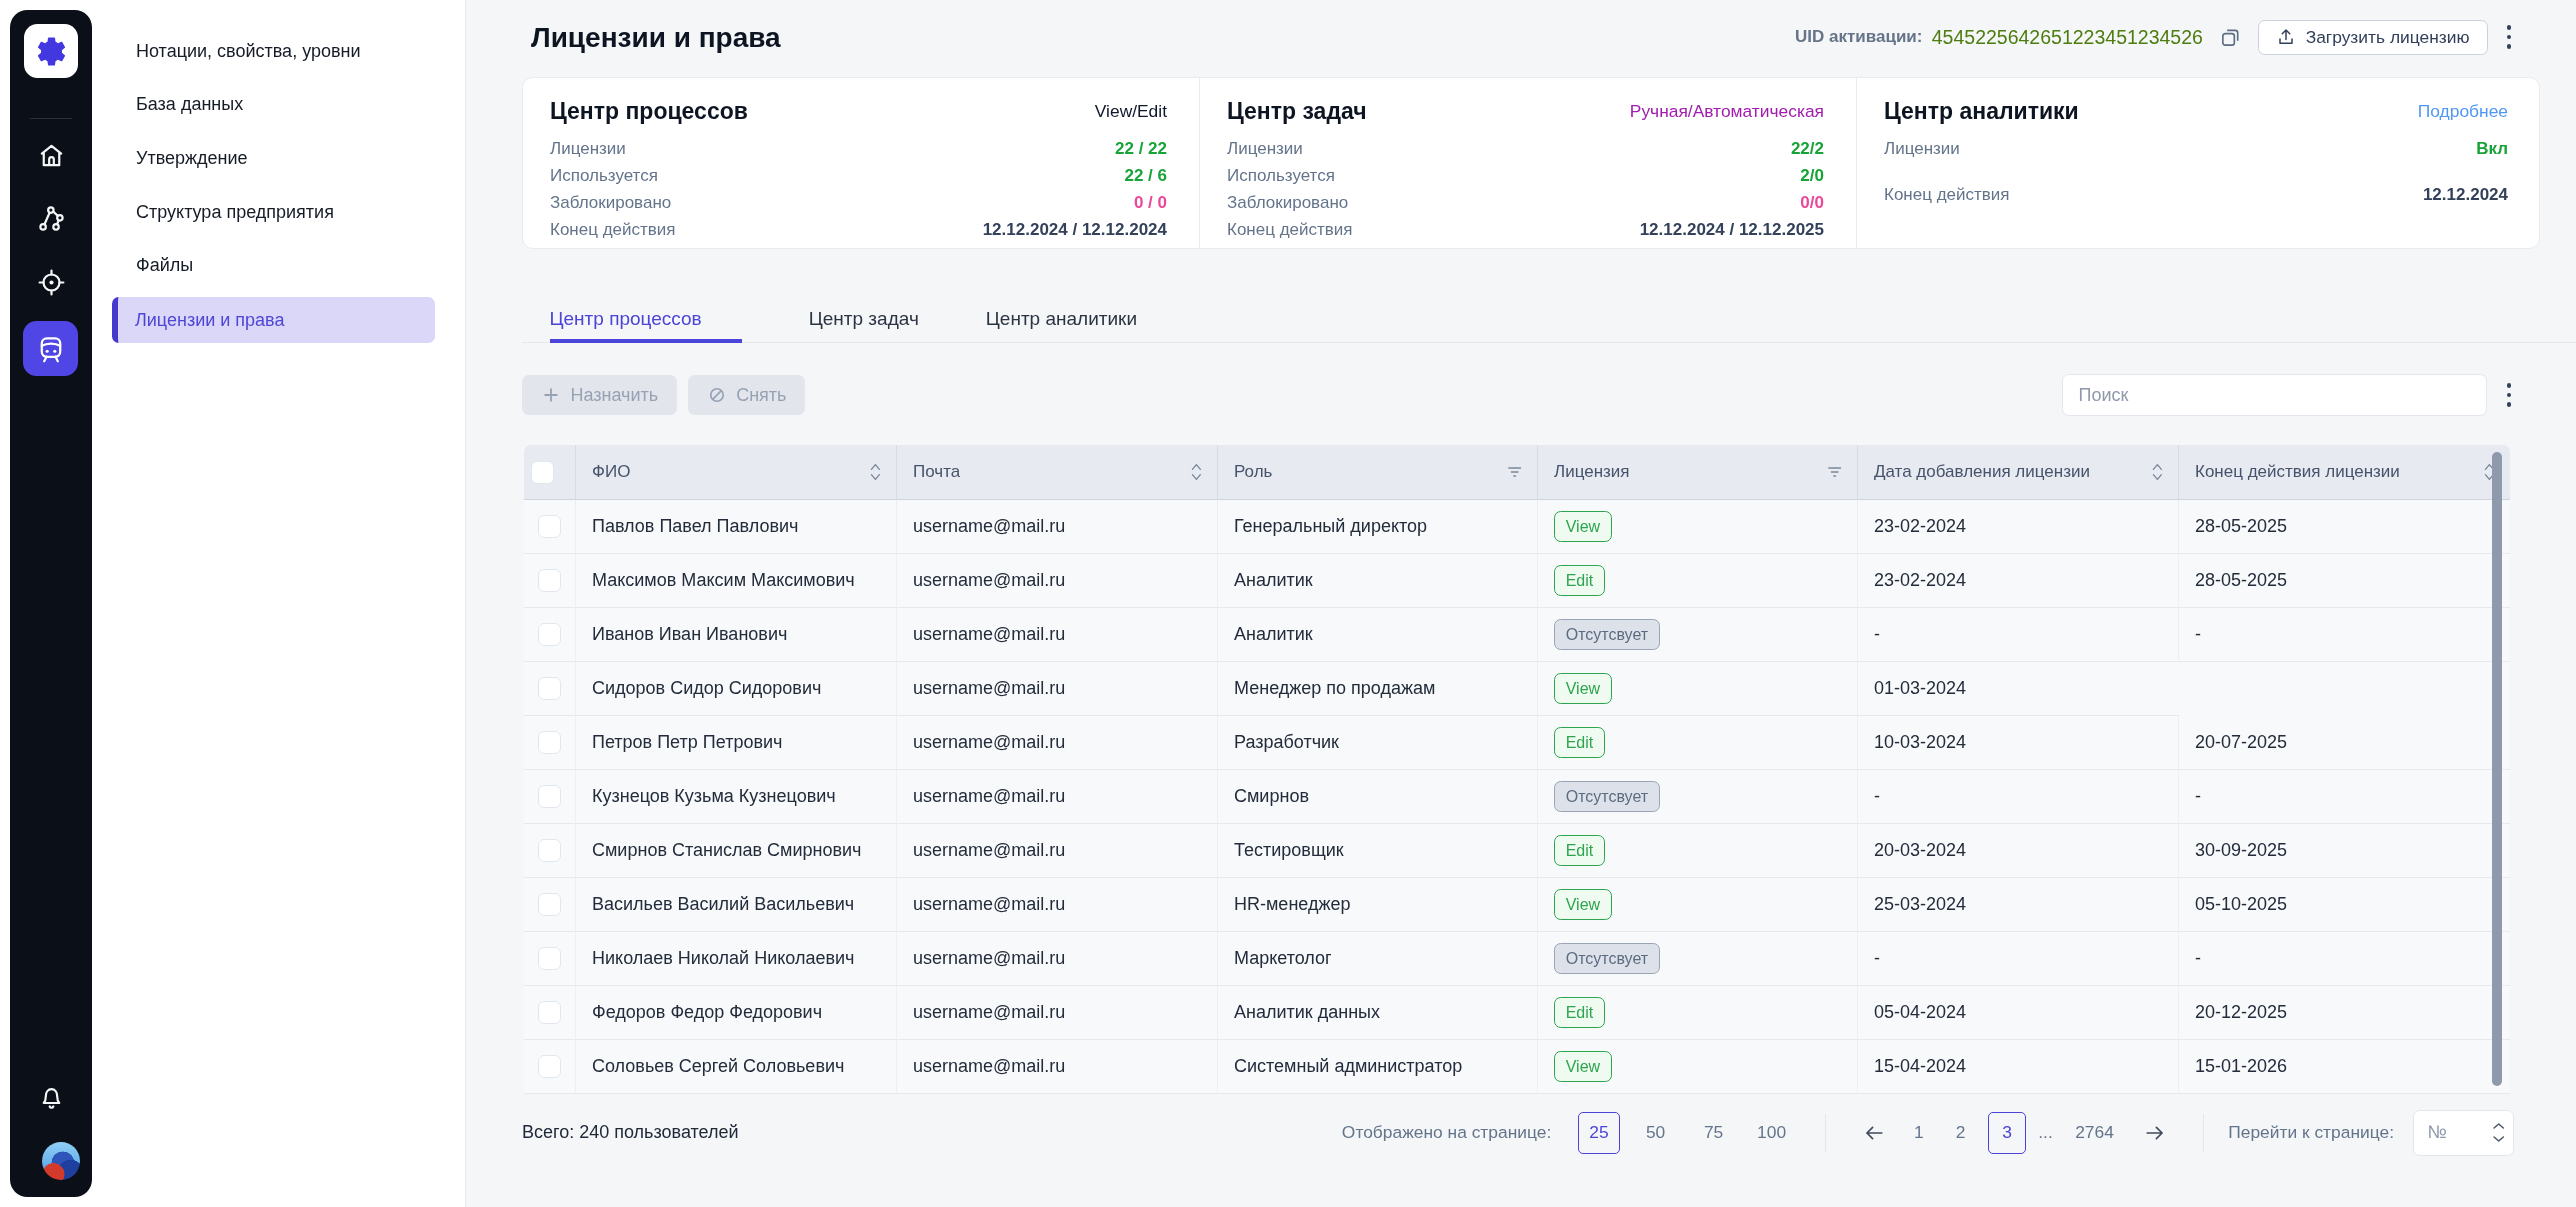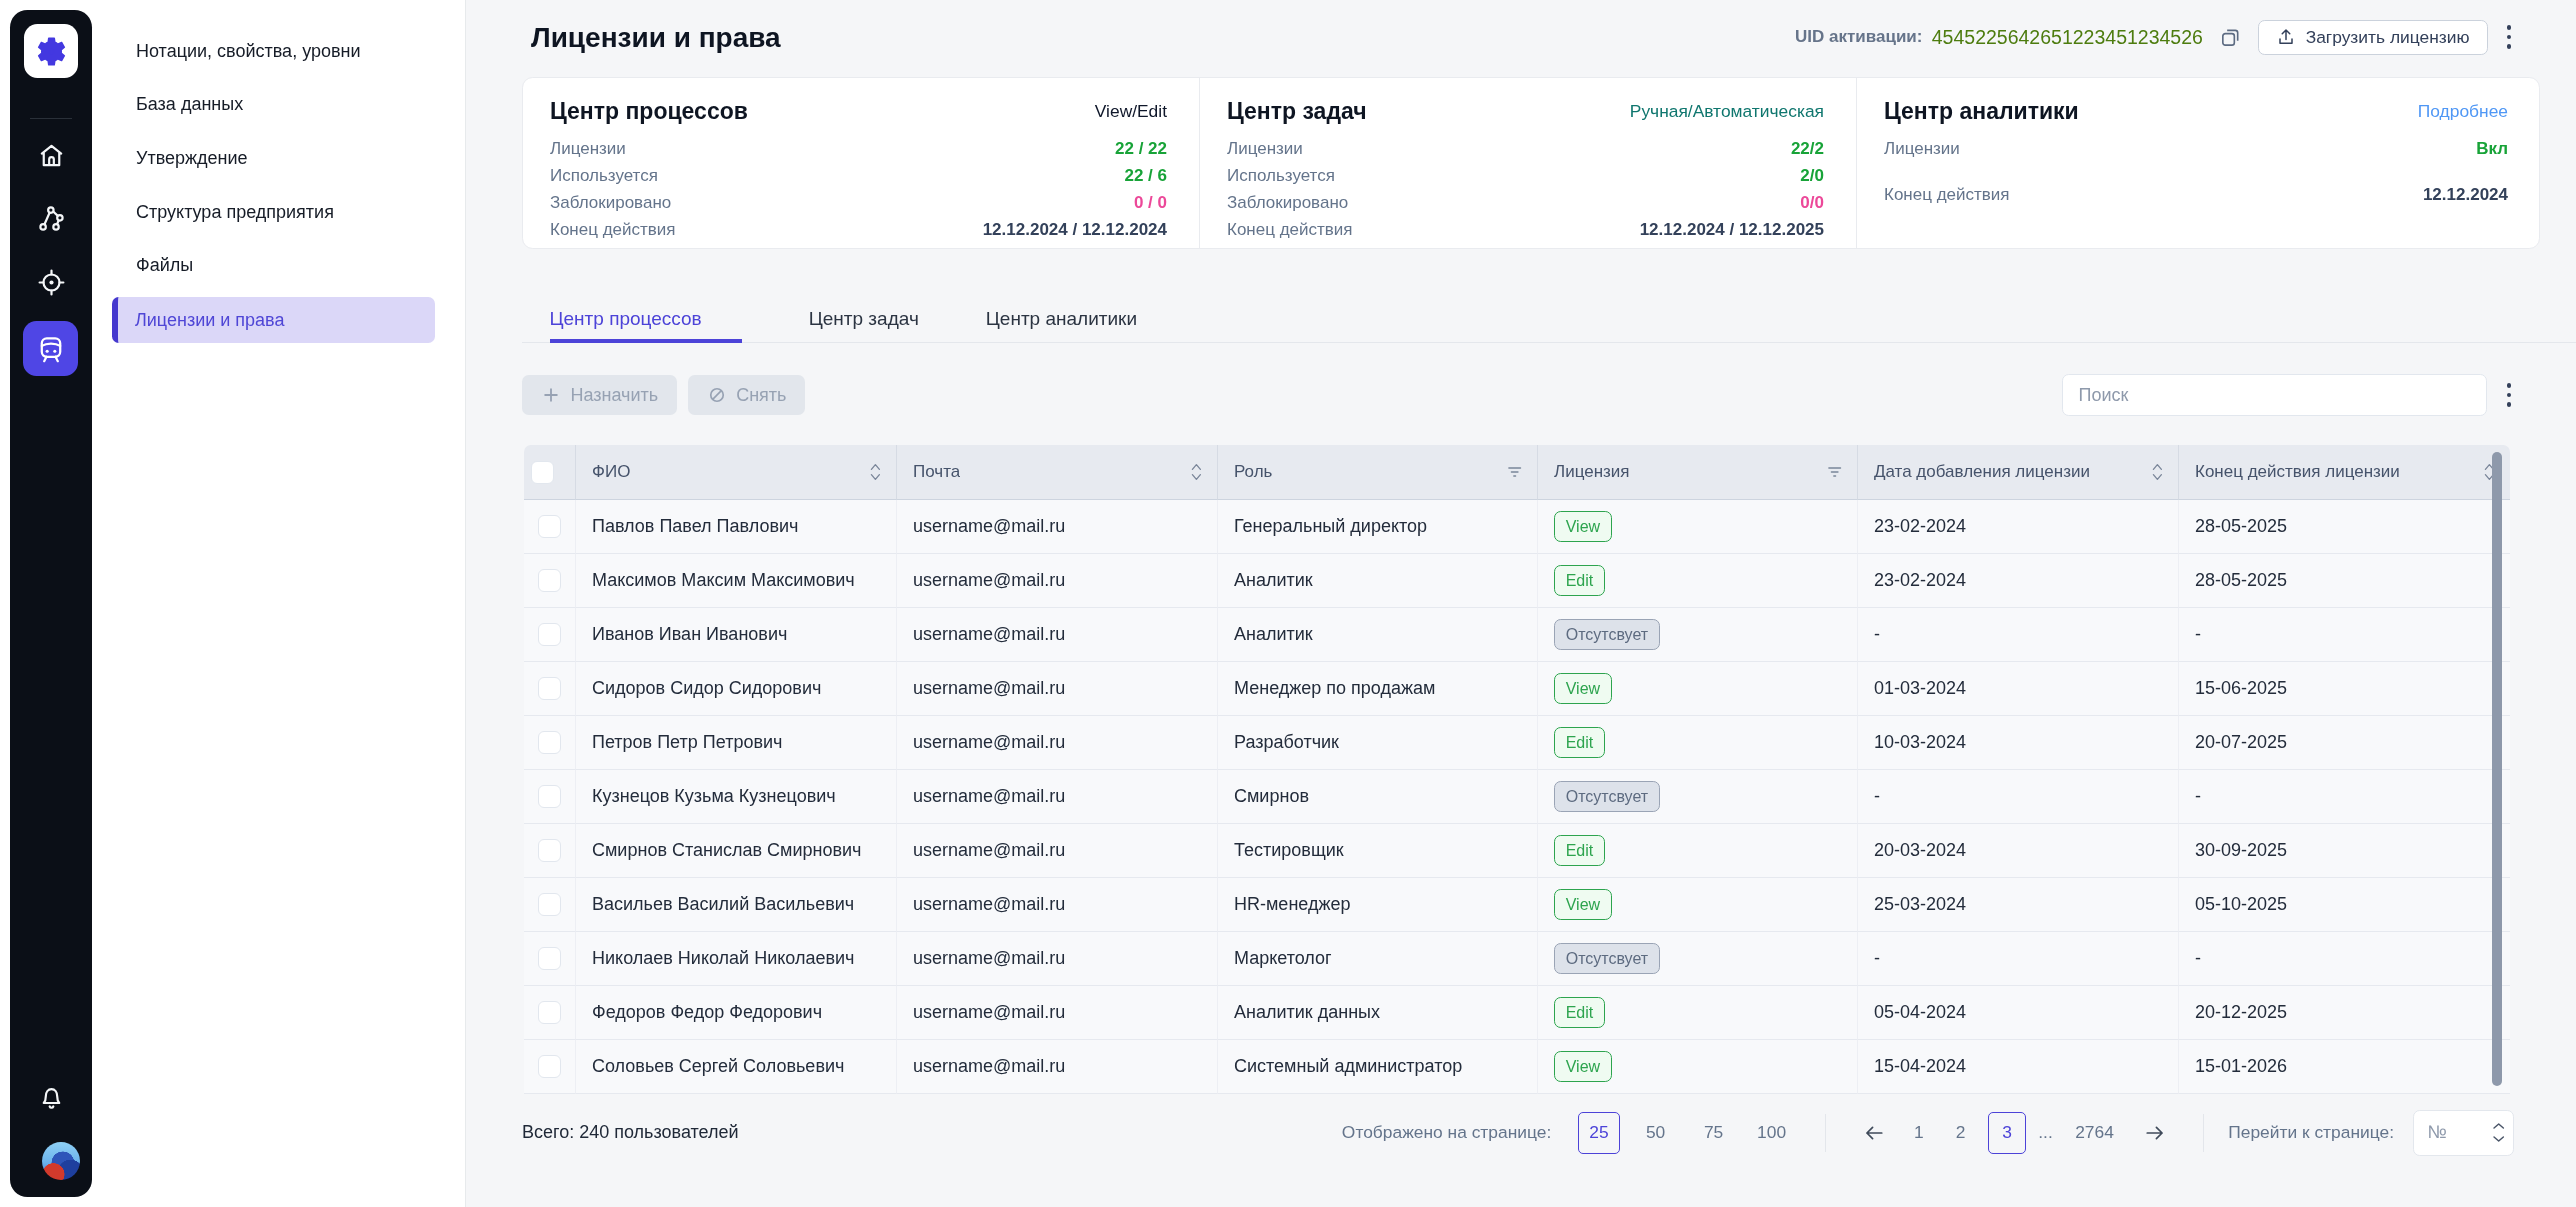"Ручная/Автоматическая" .act-gray { color: #0f766e -> #a21caf }
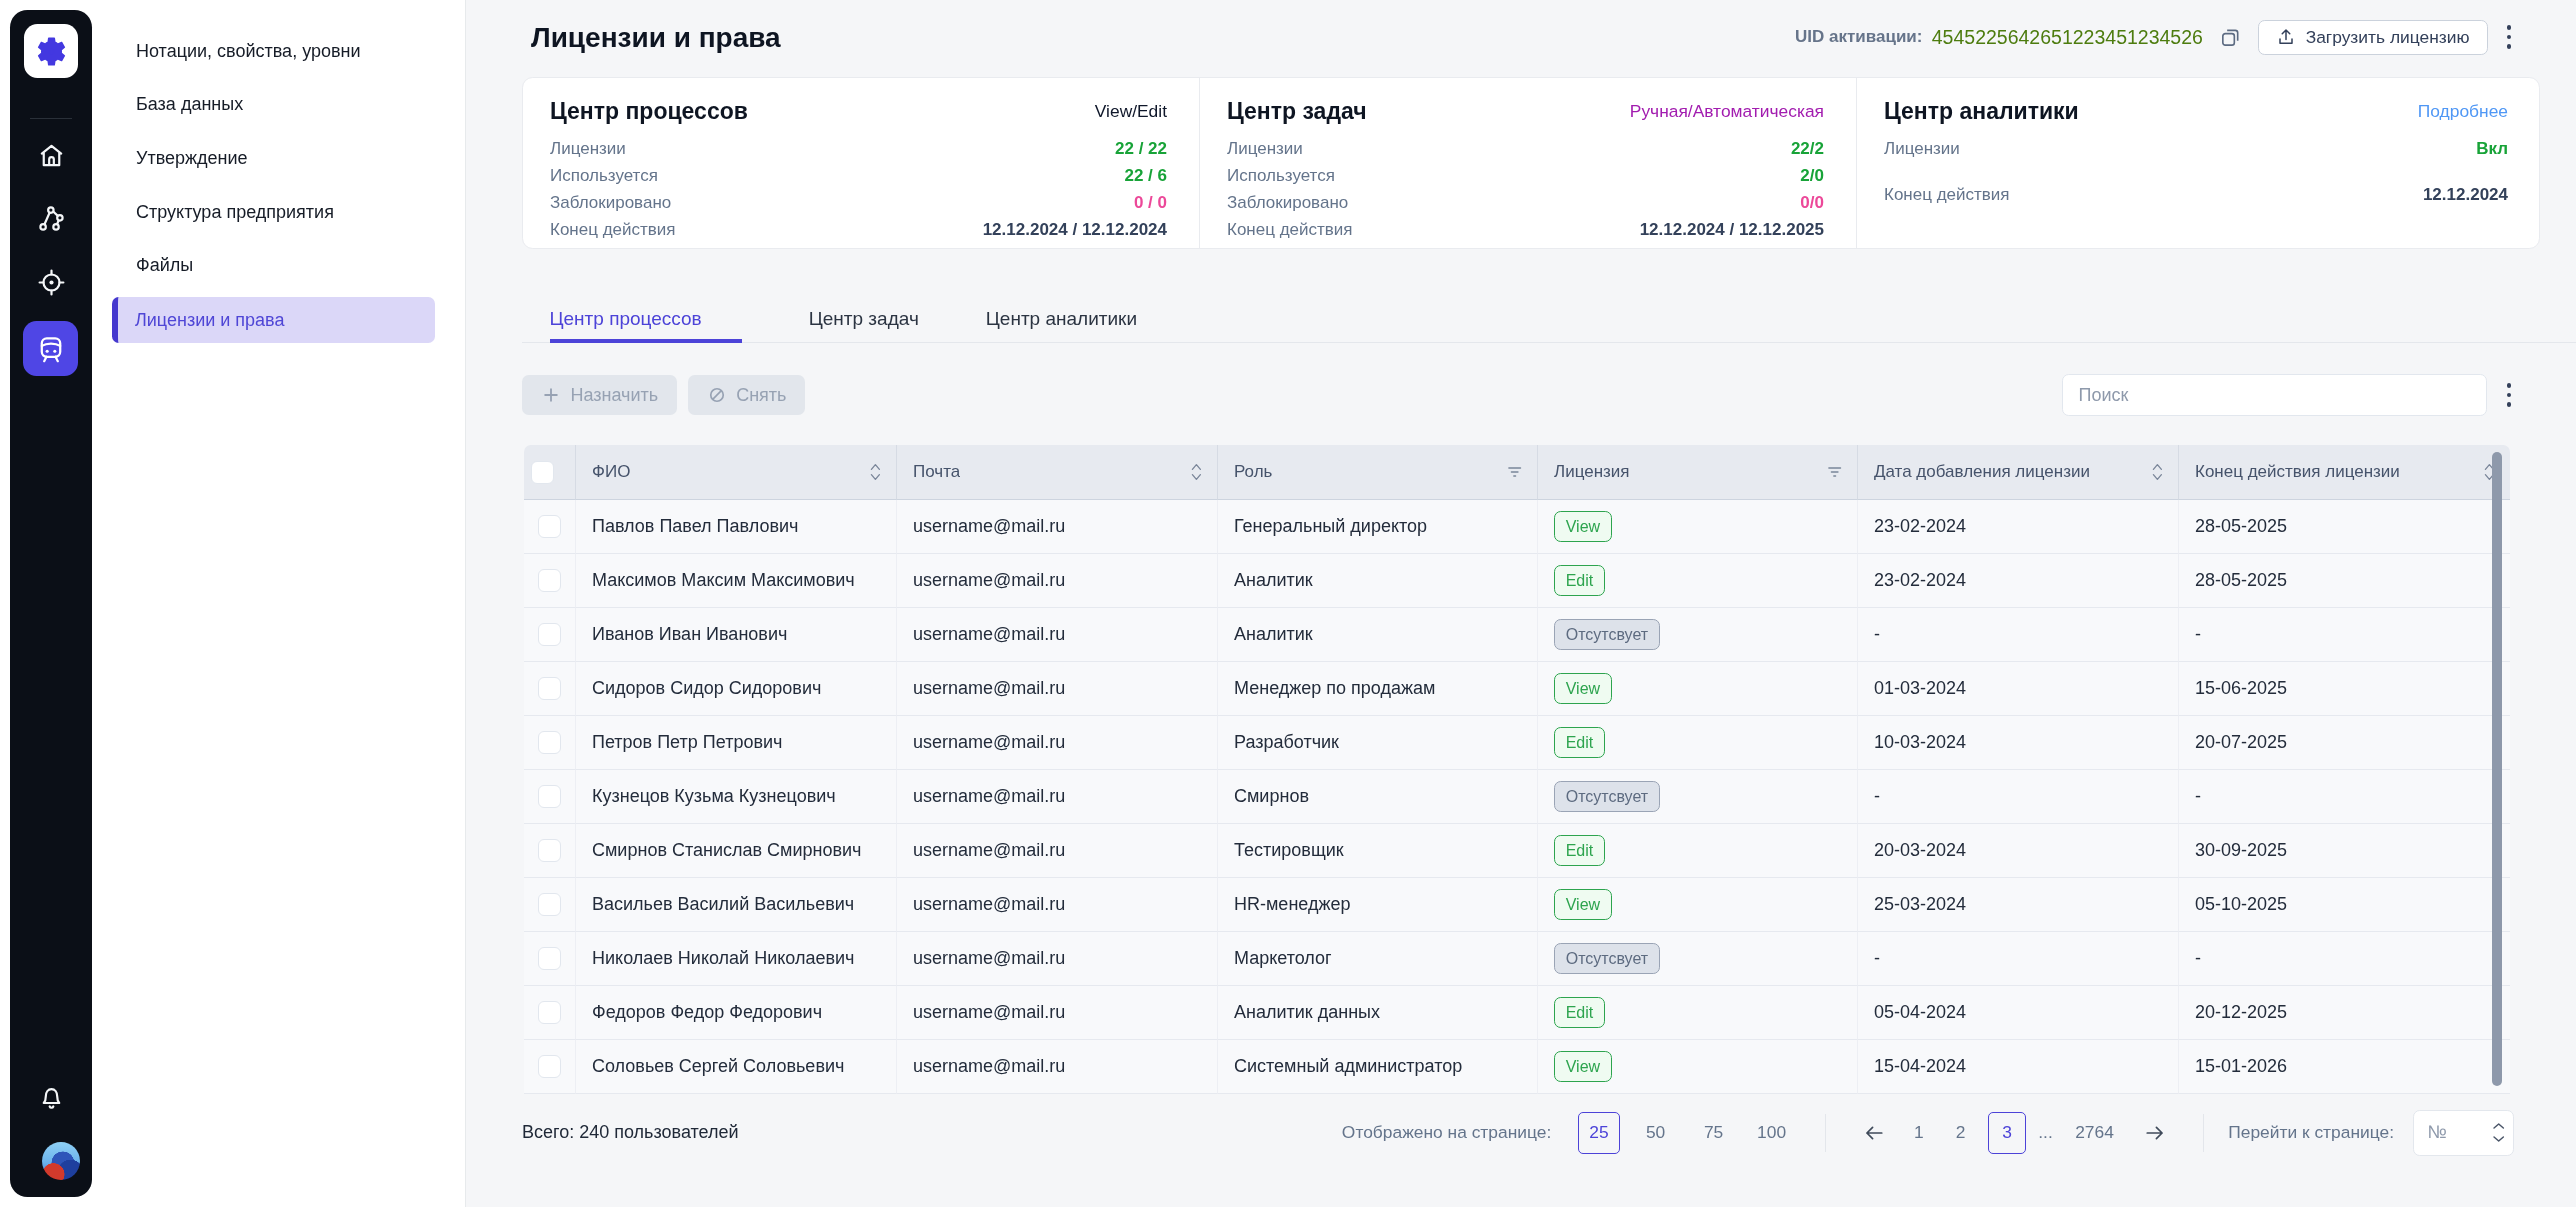"15-06-2025" div.cell { html: <div>15-06-2025</div> -> none }
